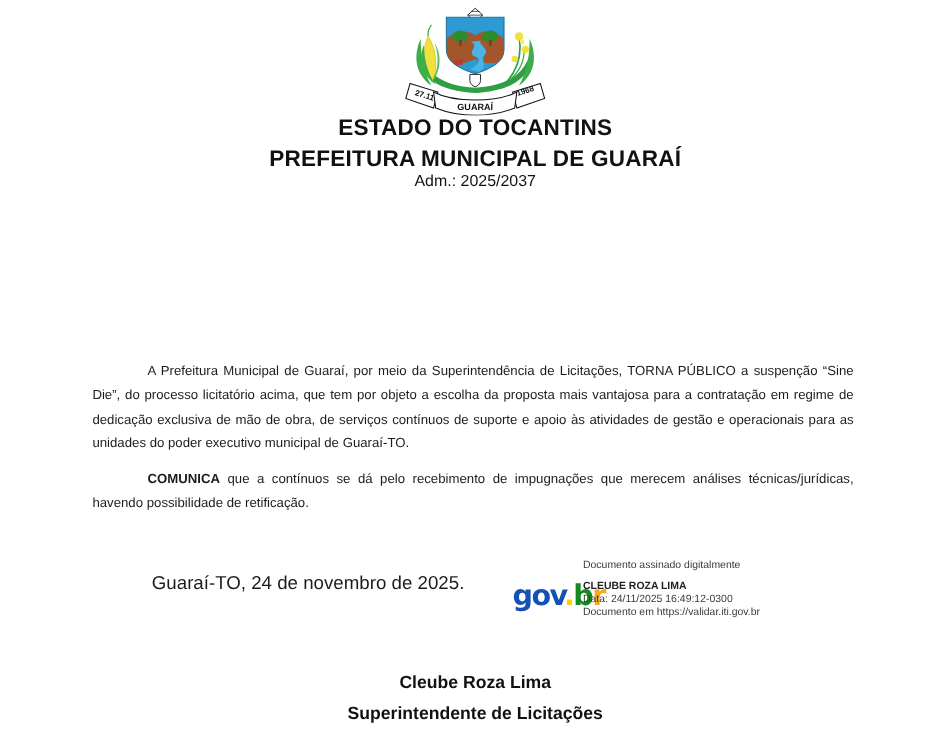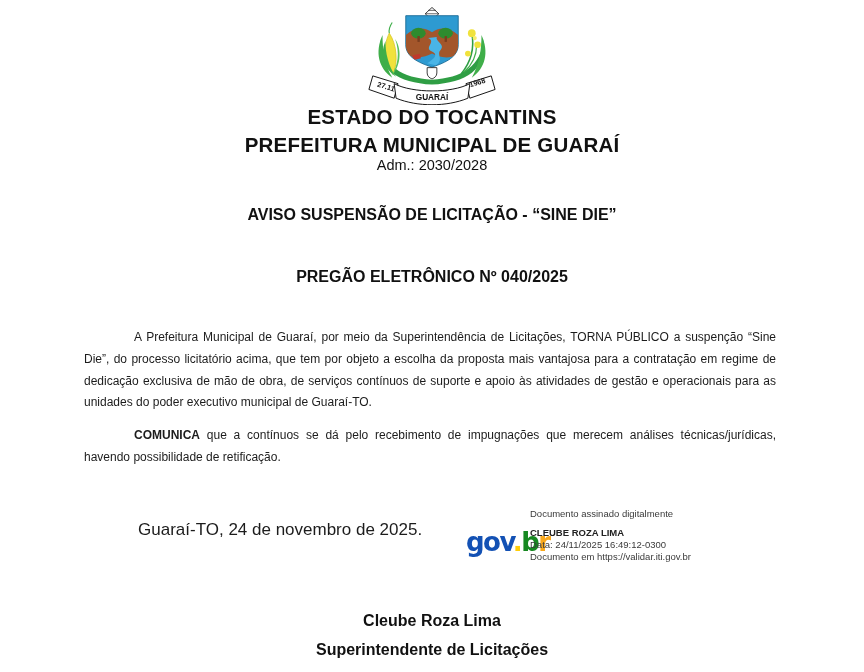"Adm.: 2030/2028" div.abs { text: 2030/2028 -> 2025/2037 }
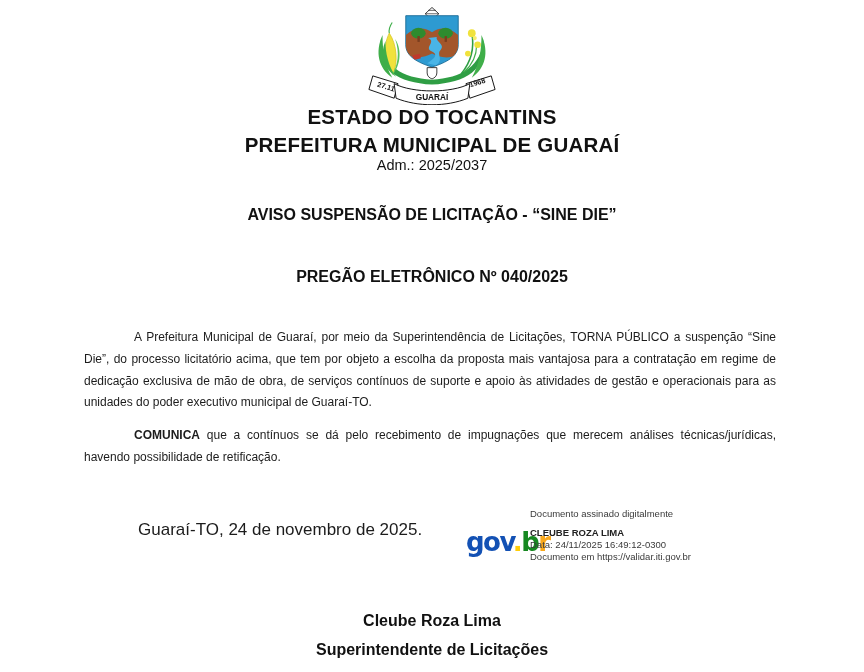"AVISO SUSPENSÃO DE LICITAÇÃO -" div.abs { html: <div>AVISO SUSPENSÃO DE LICITAÇÃO - “SINE DIE”</div> -> none }
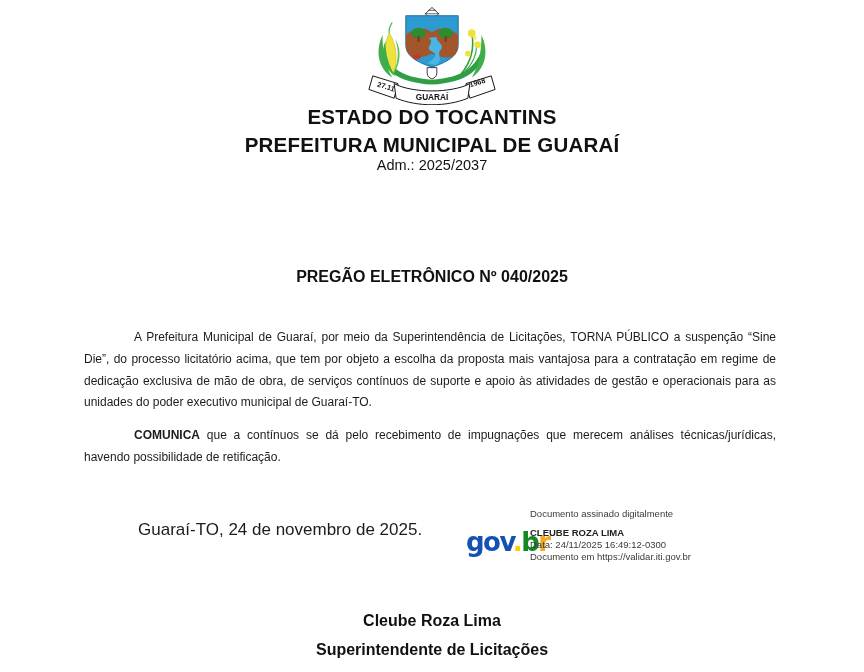"PREGÃO ELETRÔNICO Nº 040/2025" div.abs { html: <div>PREGÃO ELETRÔNICO Nº 040/2025</div> -> none }
